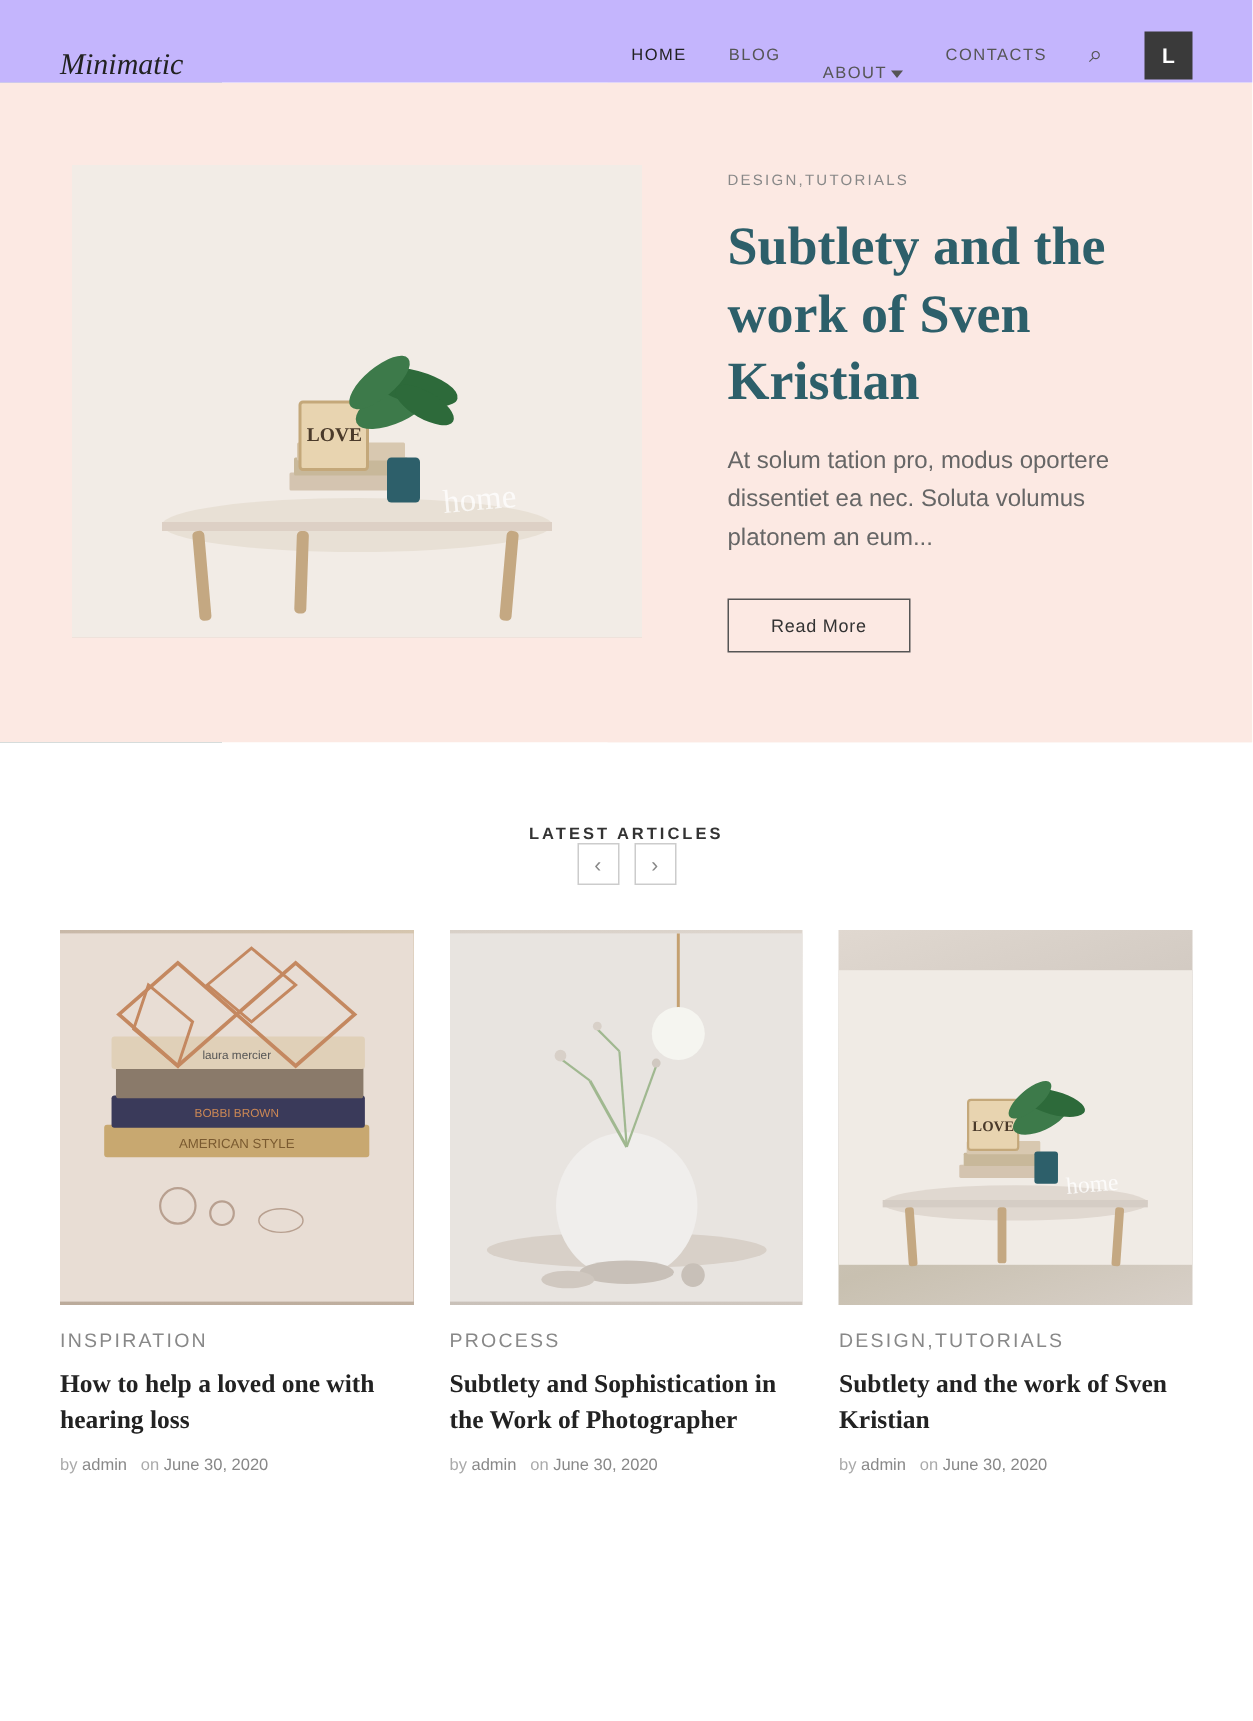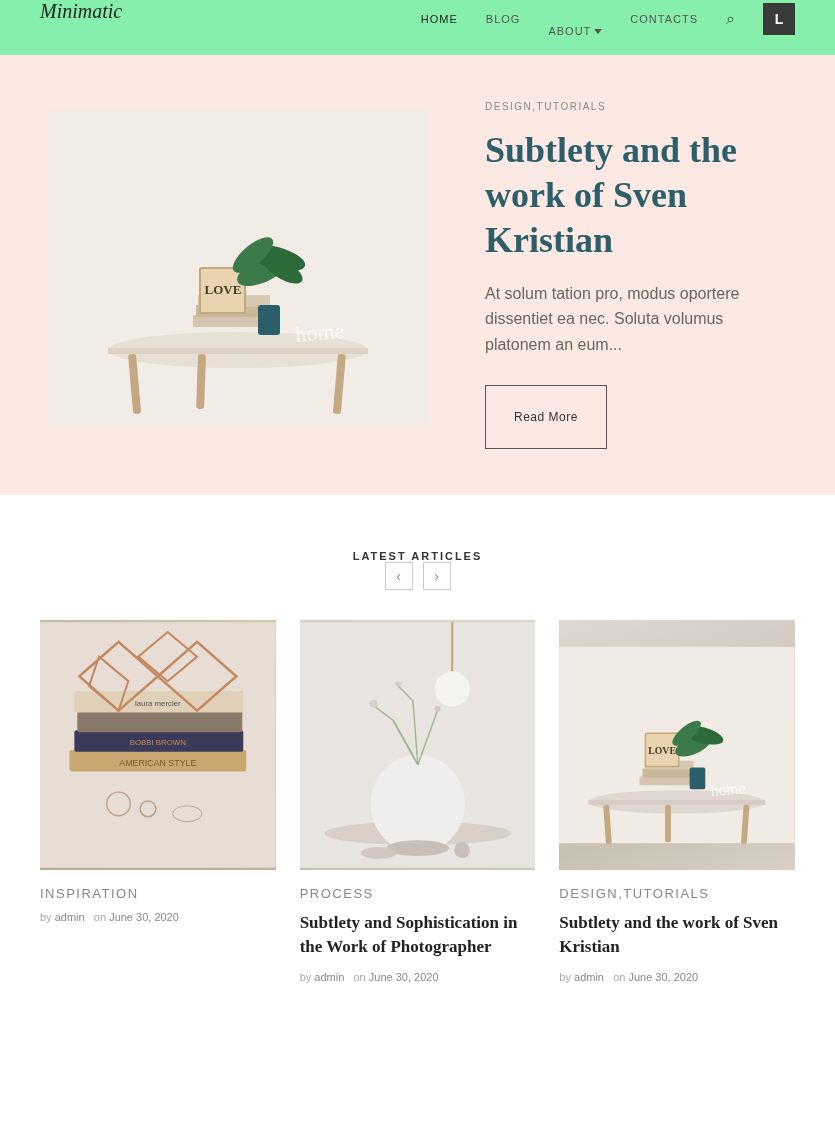"Minimatic" nav { align-items: flex-start -> flex-end; background: #86efac -> #c4b5fd }
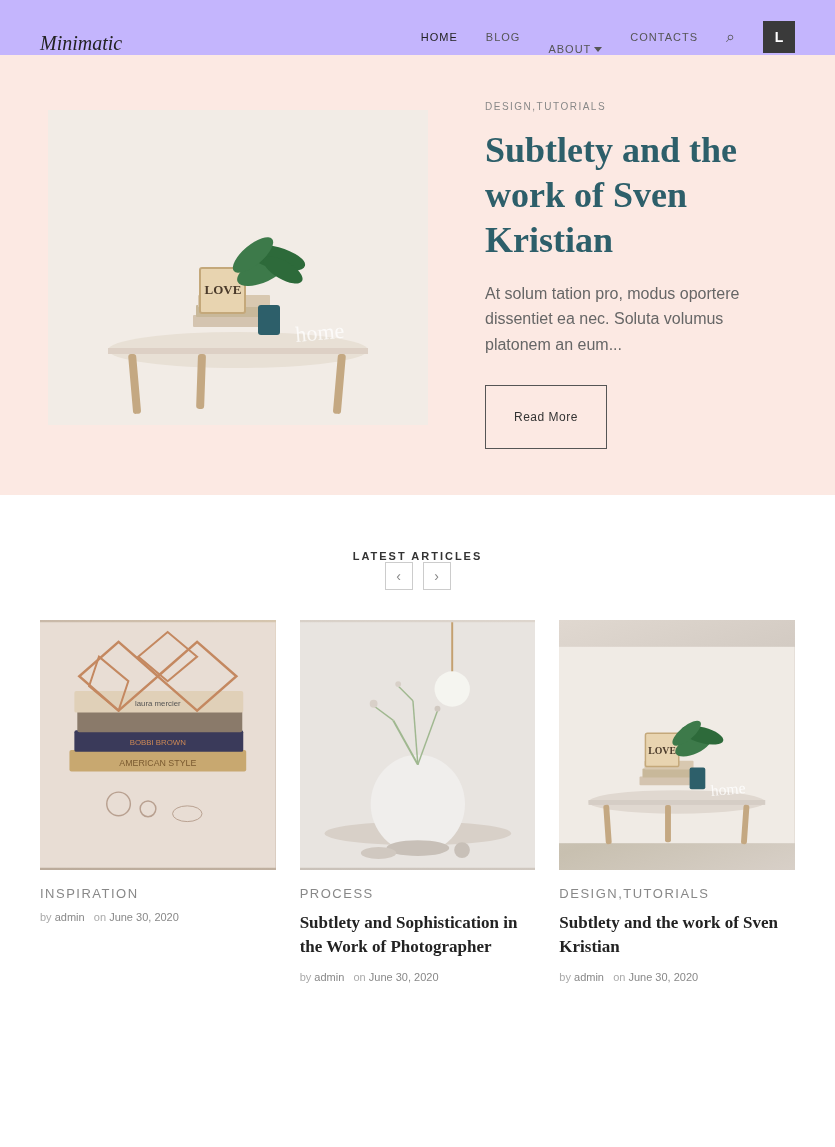"Read More" .hero-btn { padding: 24px 28px -> 10px 28px }
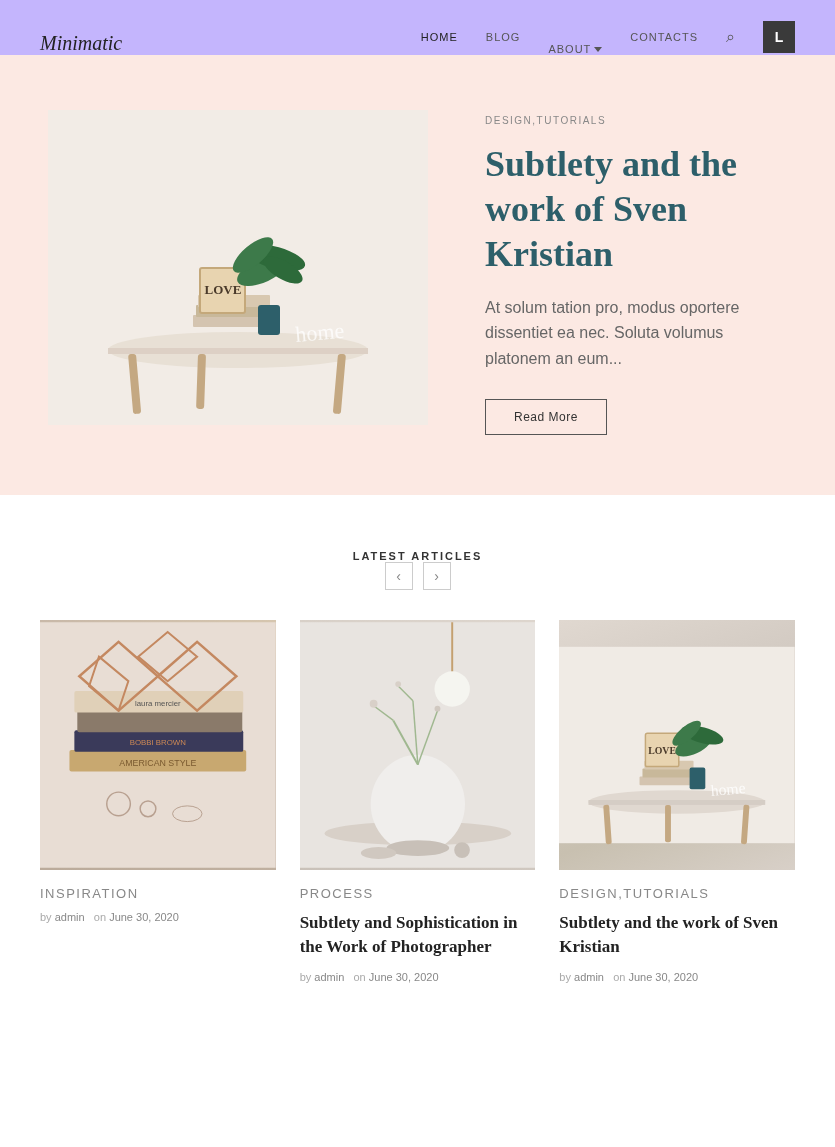"How to help a loved" h3.article-title { html: none -> <h3>How to help a loved one with hearing loss</h3> }
